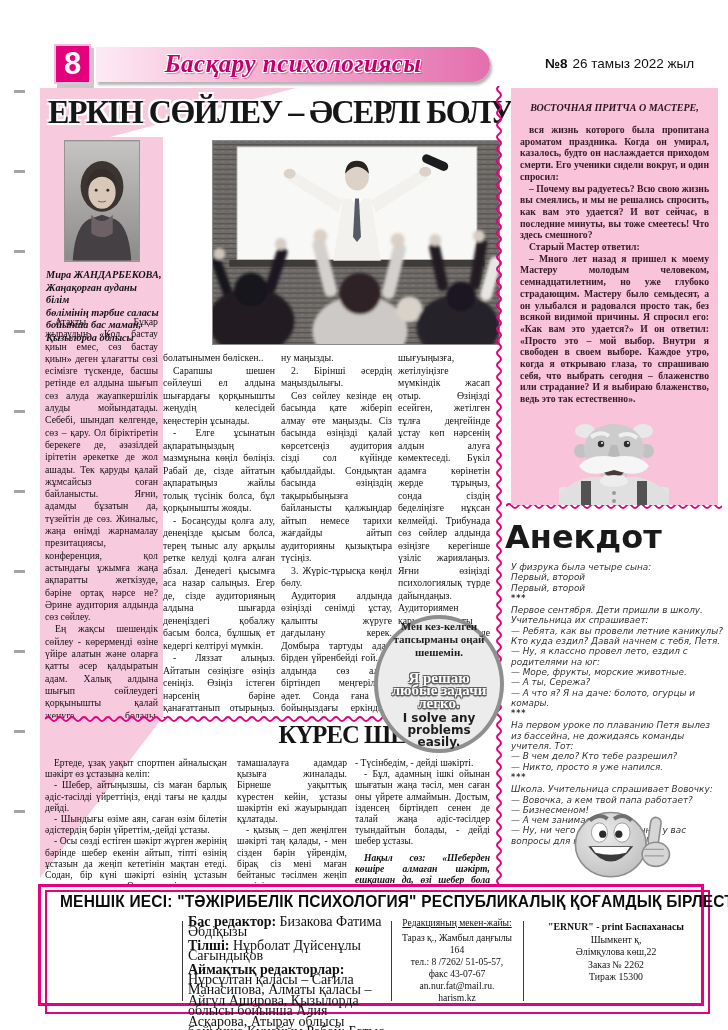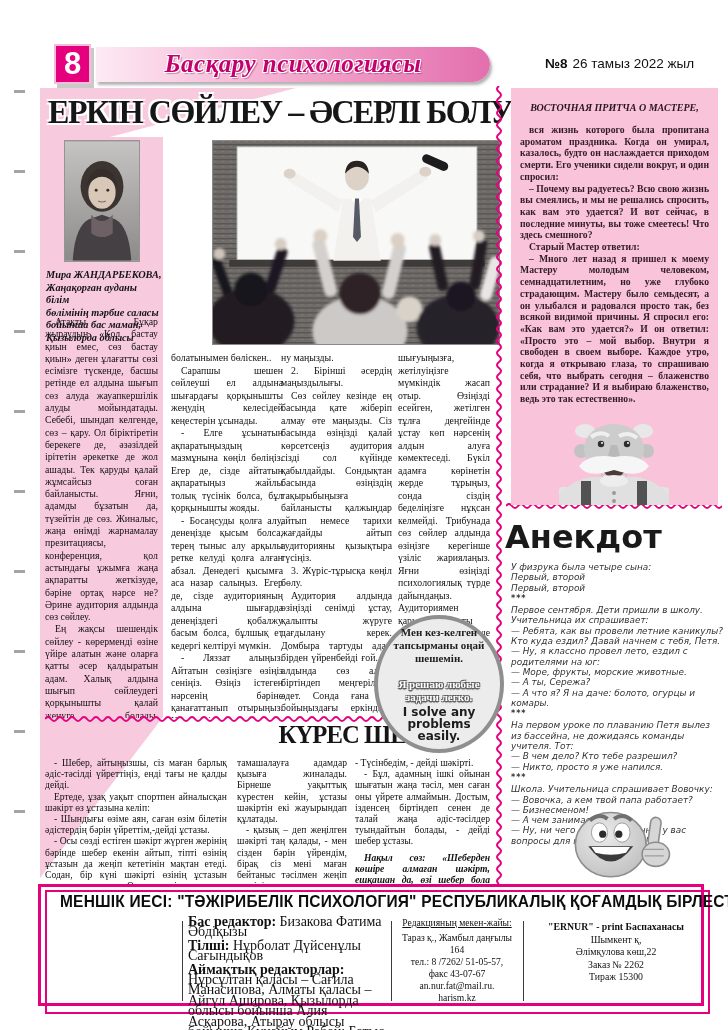"болатынымен бөліскен.." .c2 { left: 171px -> 163px }
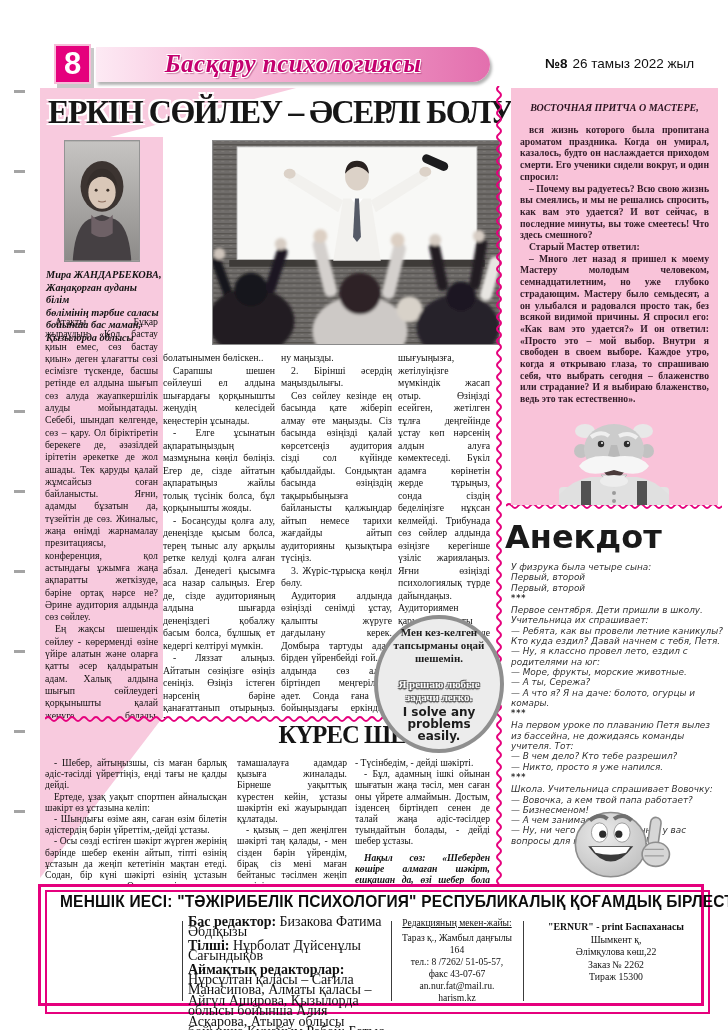"- Елге ұсынатын ақпаратыңыздың мазмұнына" p { text: Егер -> Рабай }
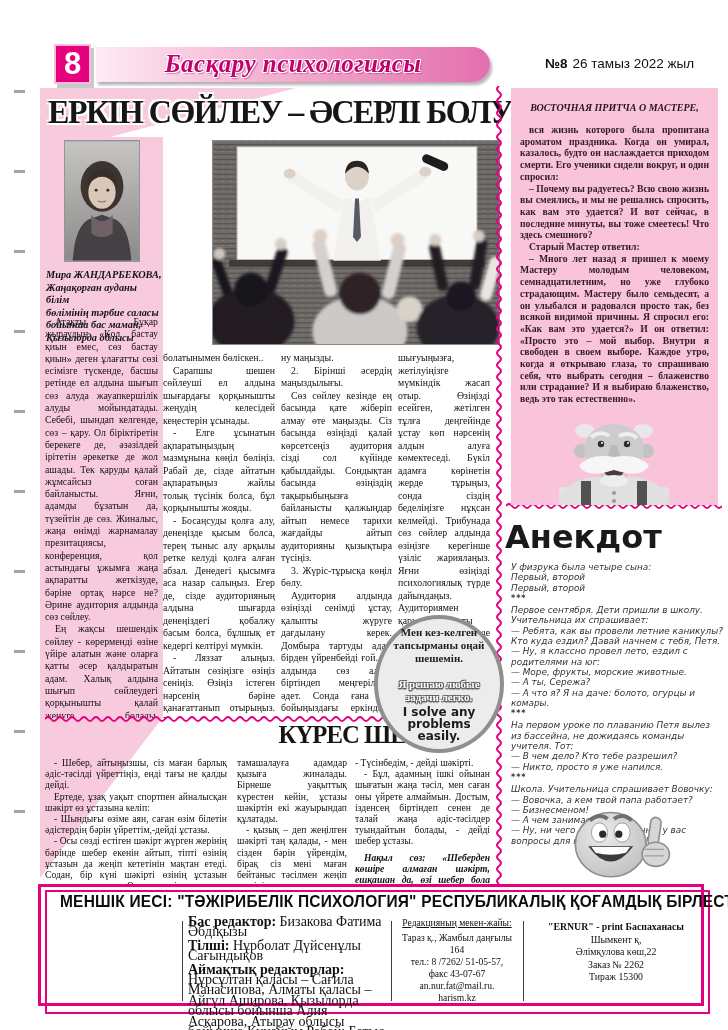"Я решаю любые задачи легко." .badge .ru { font-size: 11px -> 15px }
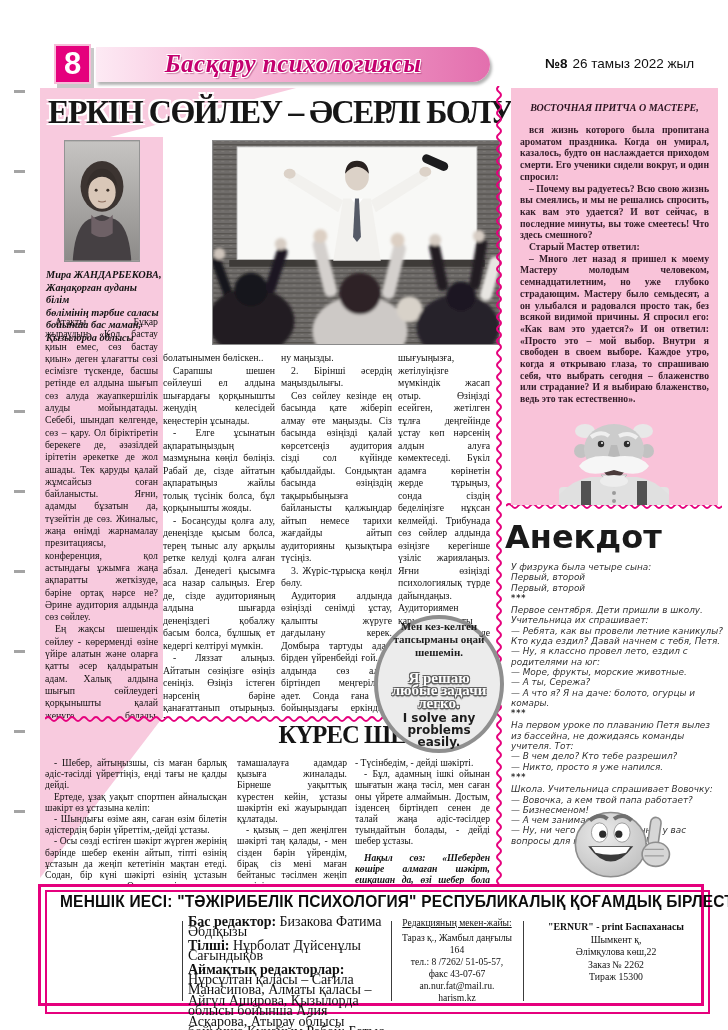"- Шебер, айтыңызшы, сіз маған" p { order: before "Ертеде, ұзақ уақыт спортпен айналысқан" -> after "Ертеде, ұзақ уақыт спортпен айналысқан" }
